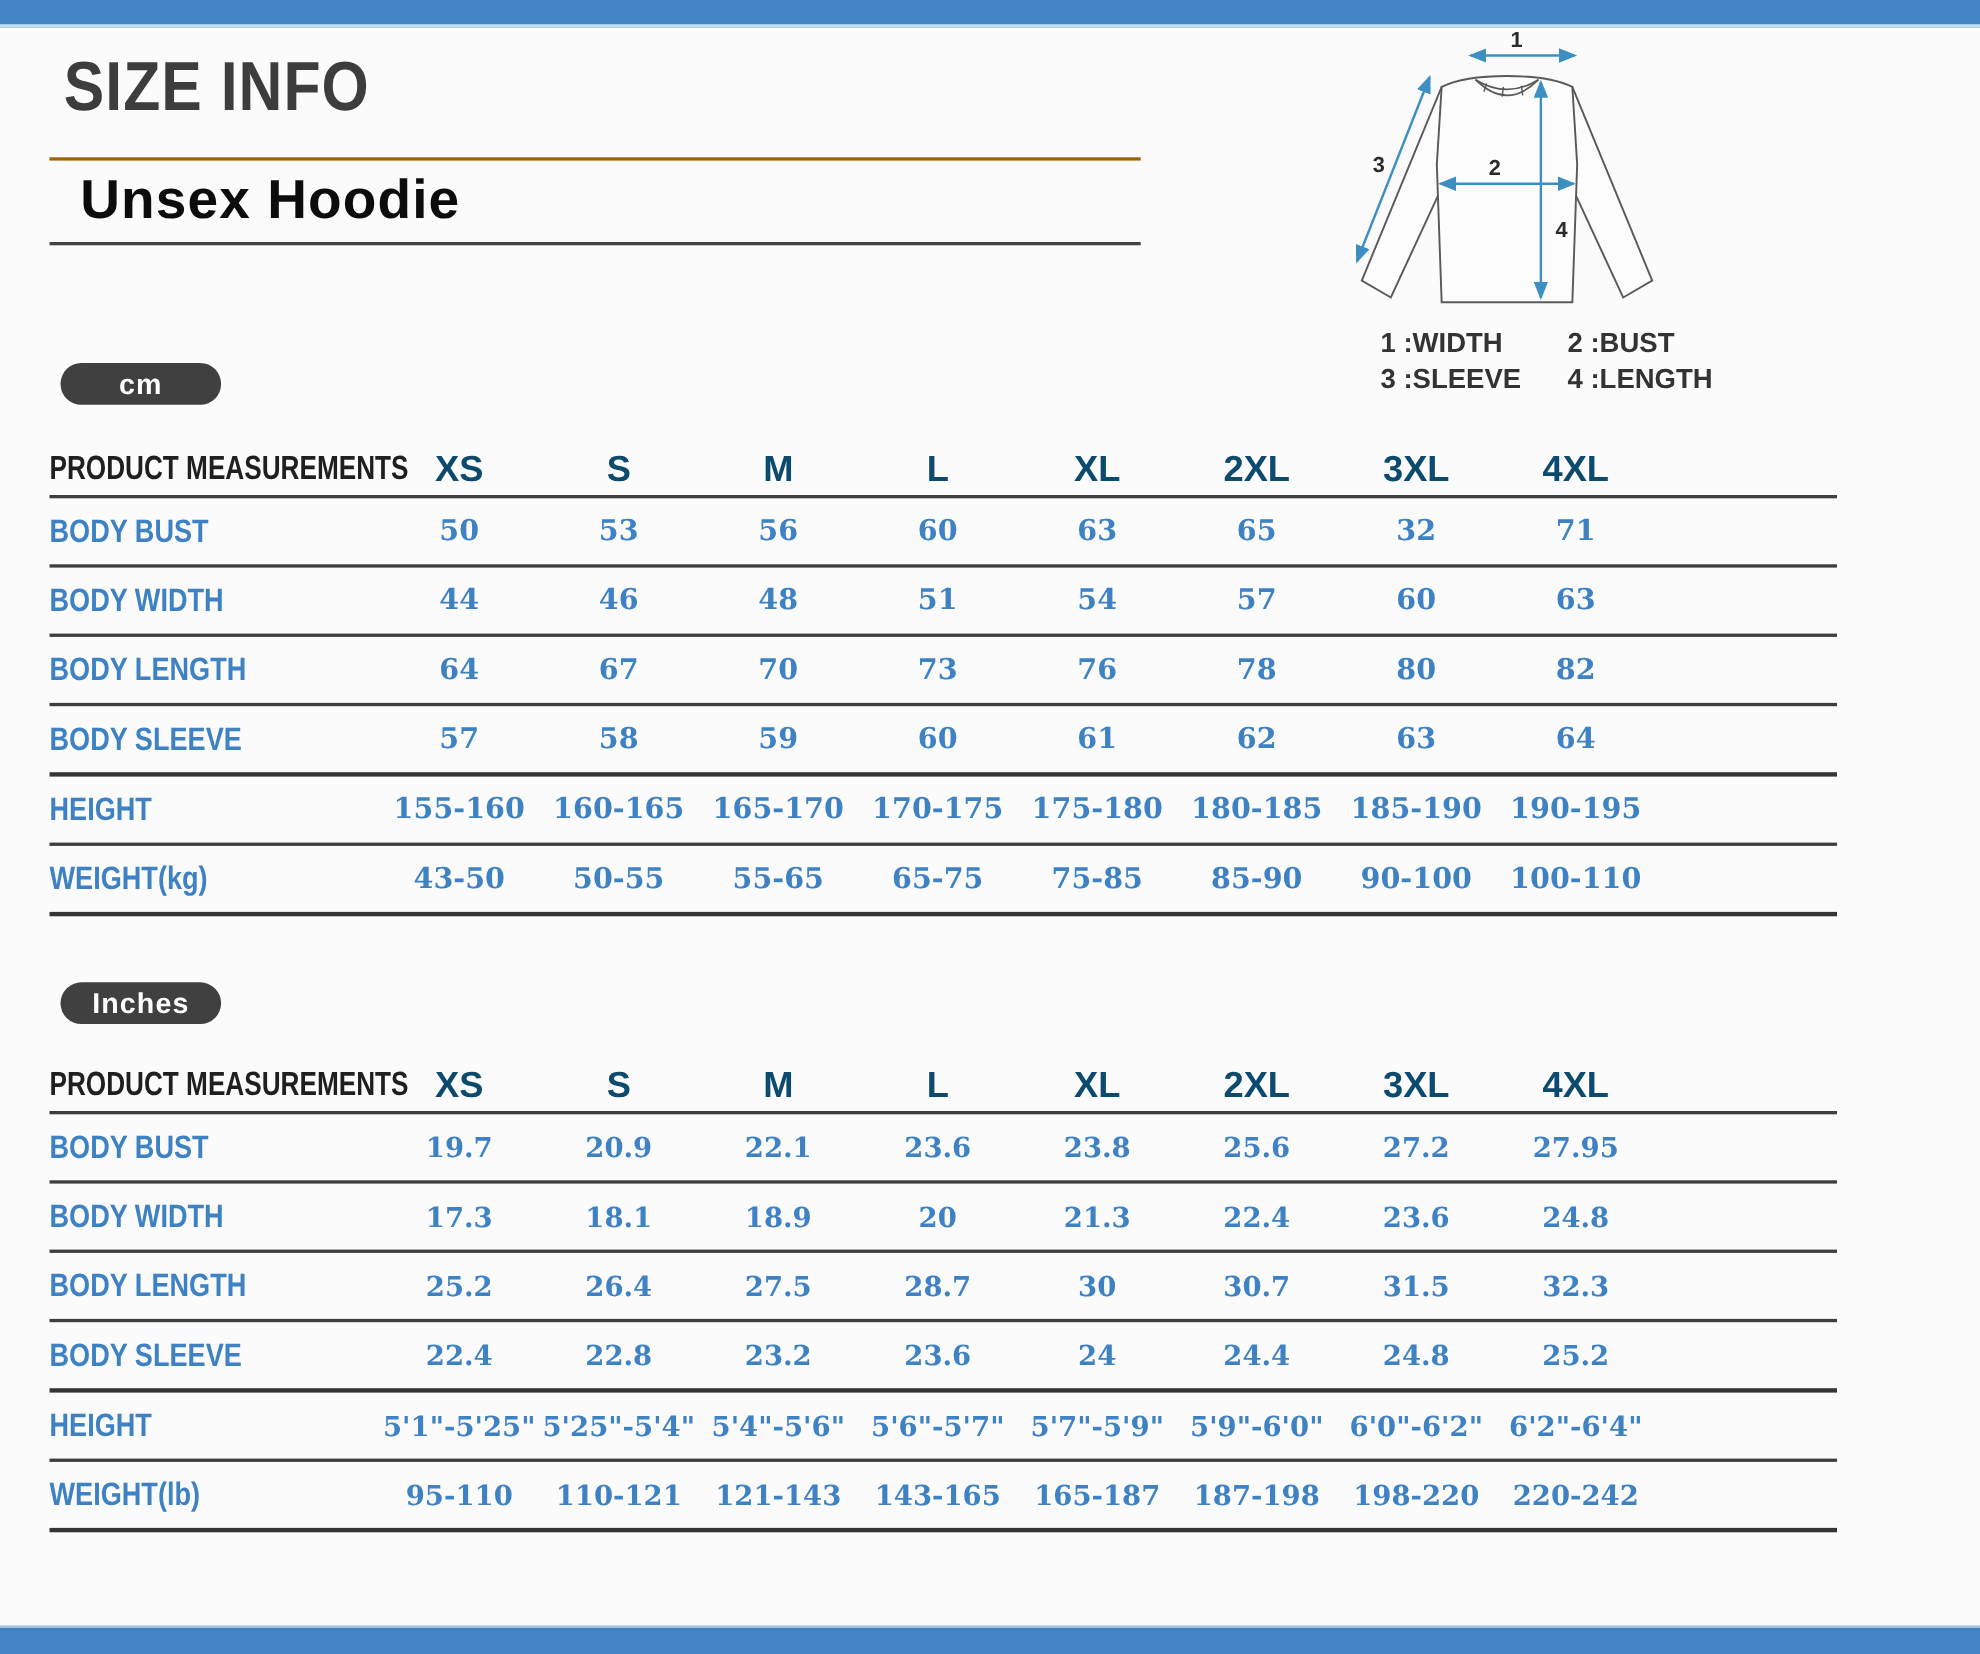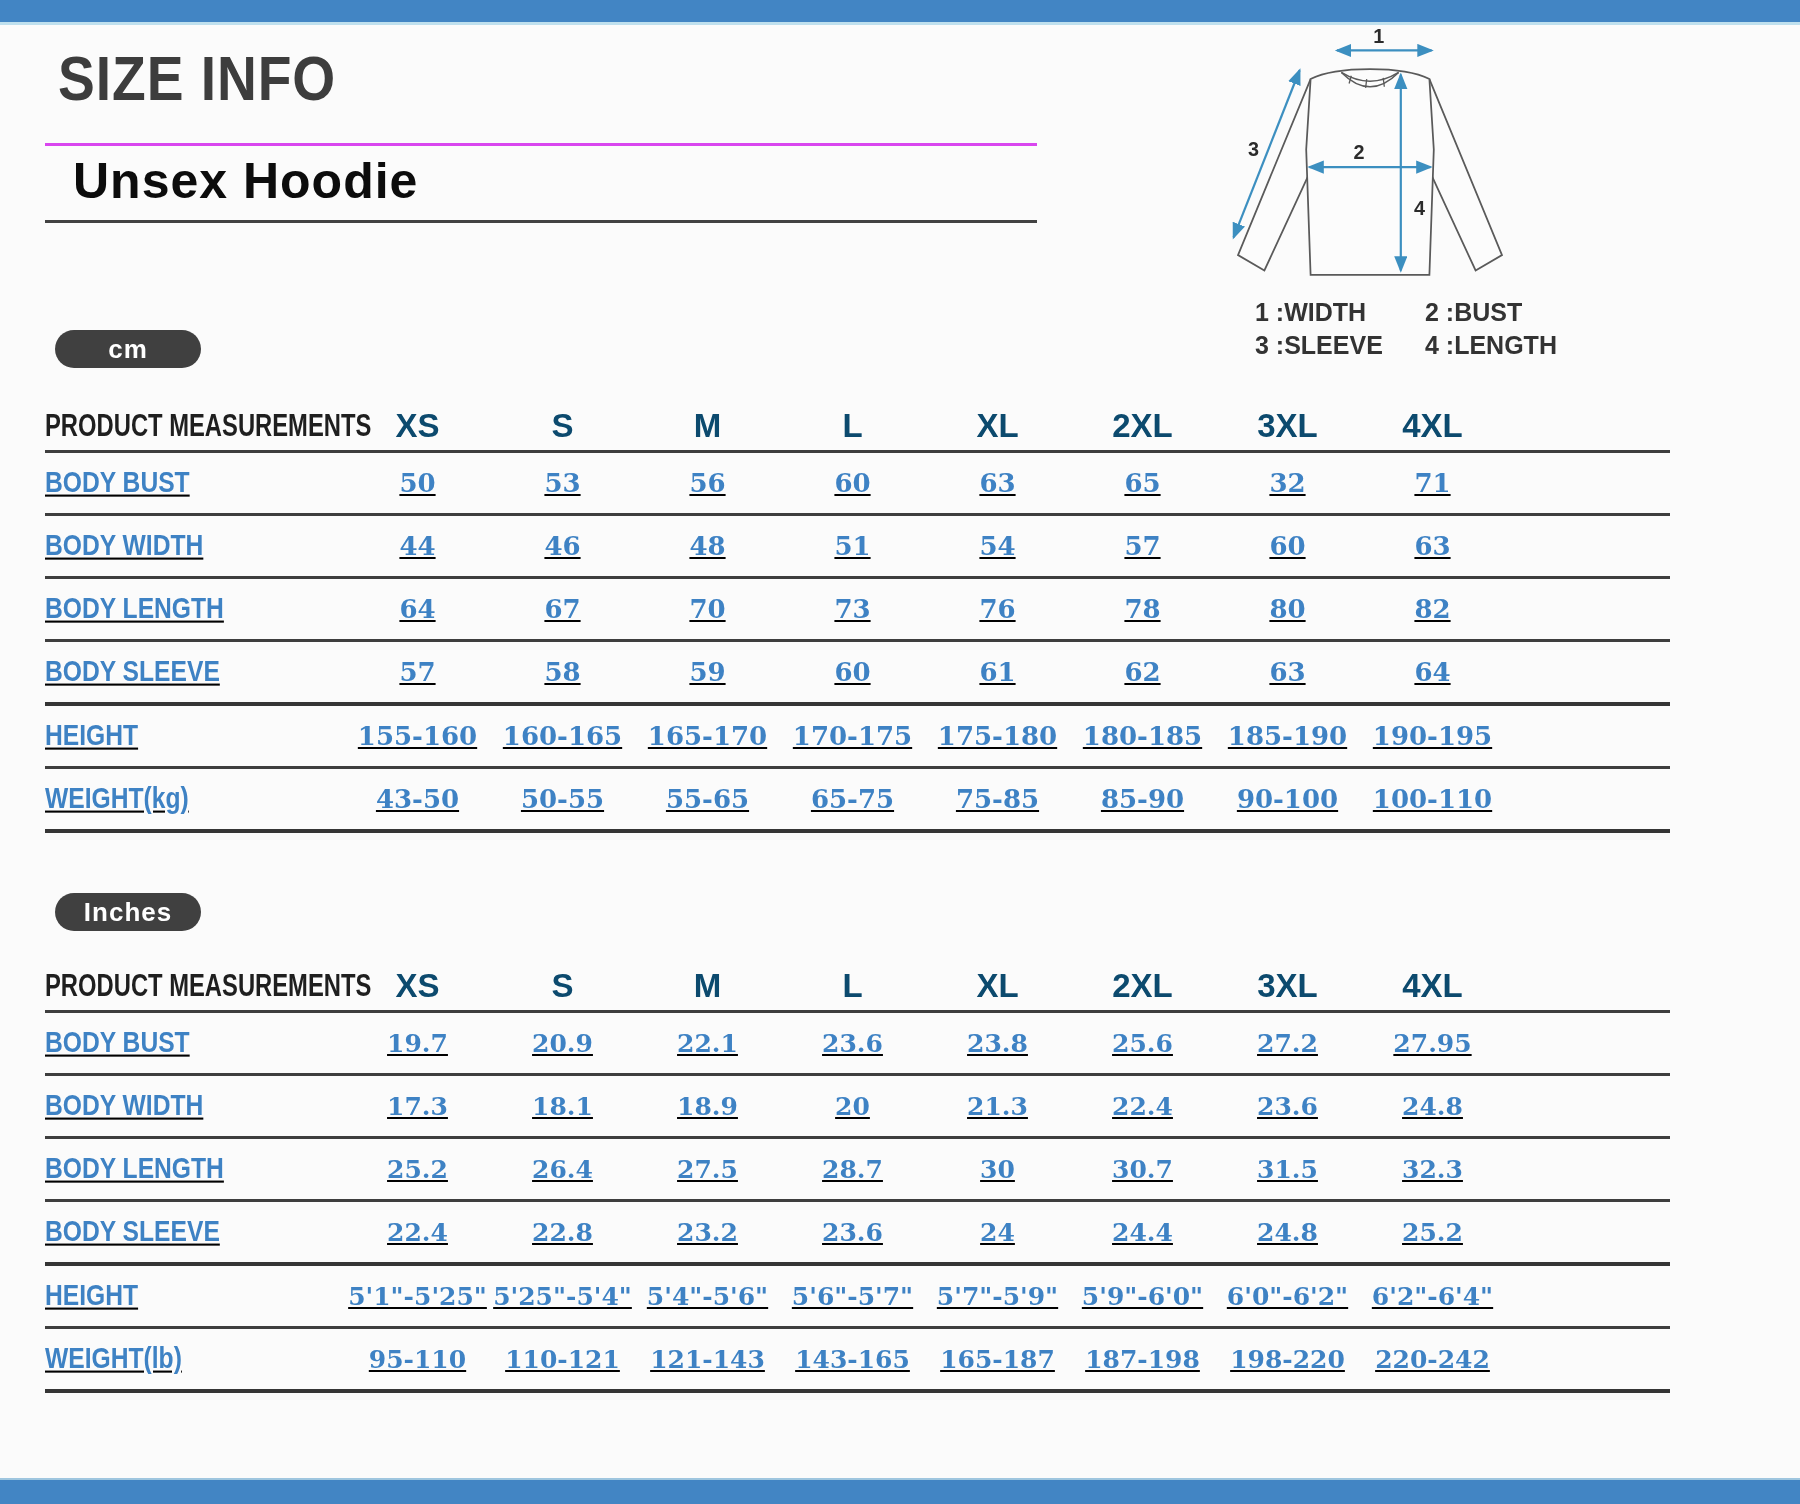"Unsex Hoodie" .subtitle-box { border-top: 3px solid #d946ef -> 3px solid #a16207 }
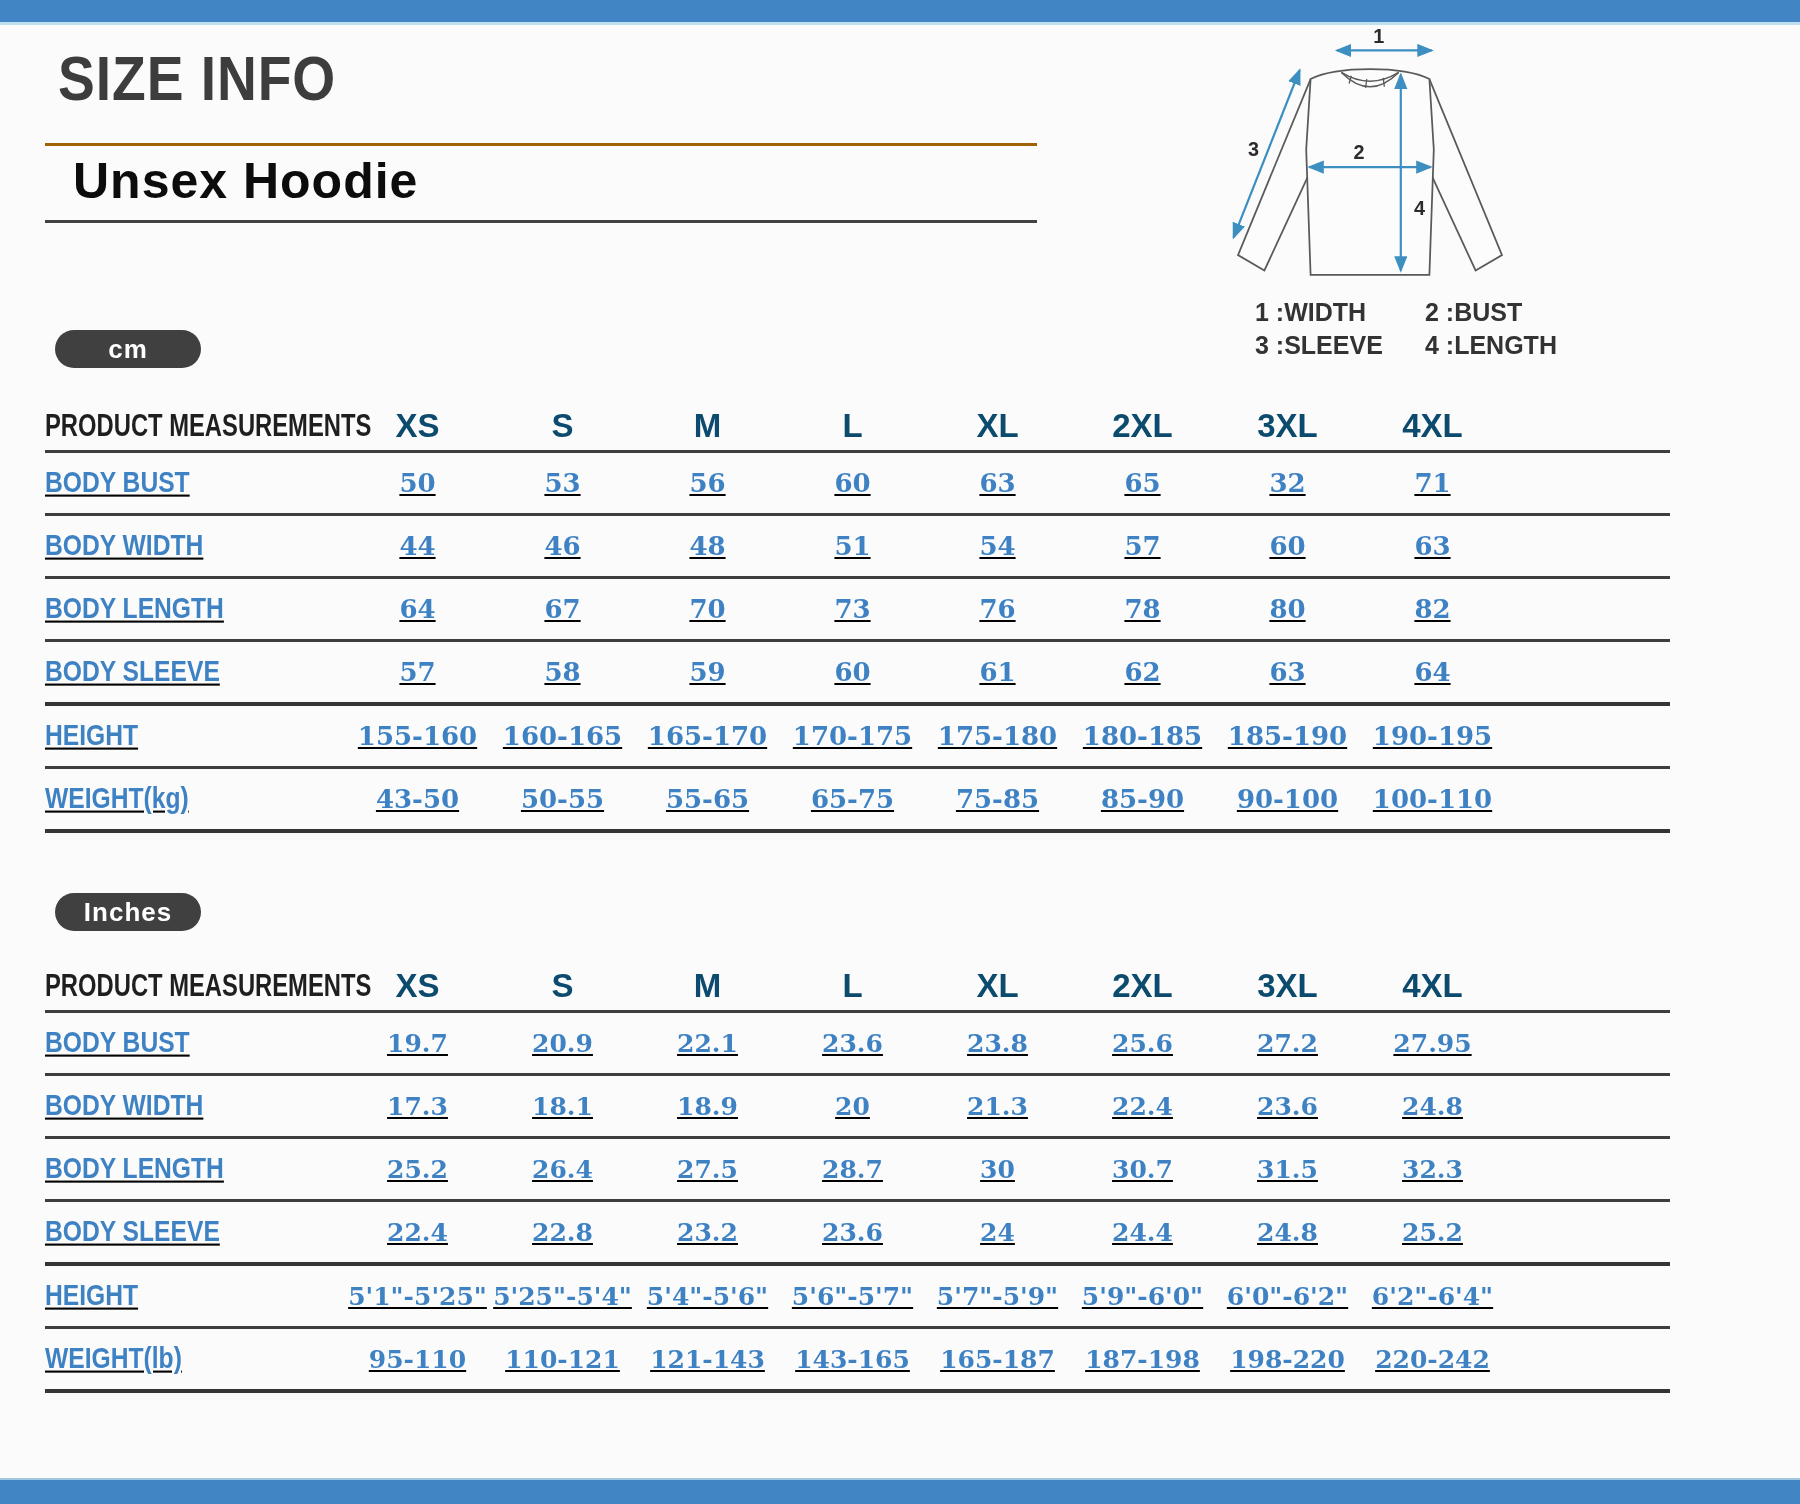"BODY BUST" .trow.body { text-decoration: underline -> none }
